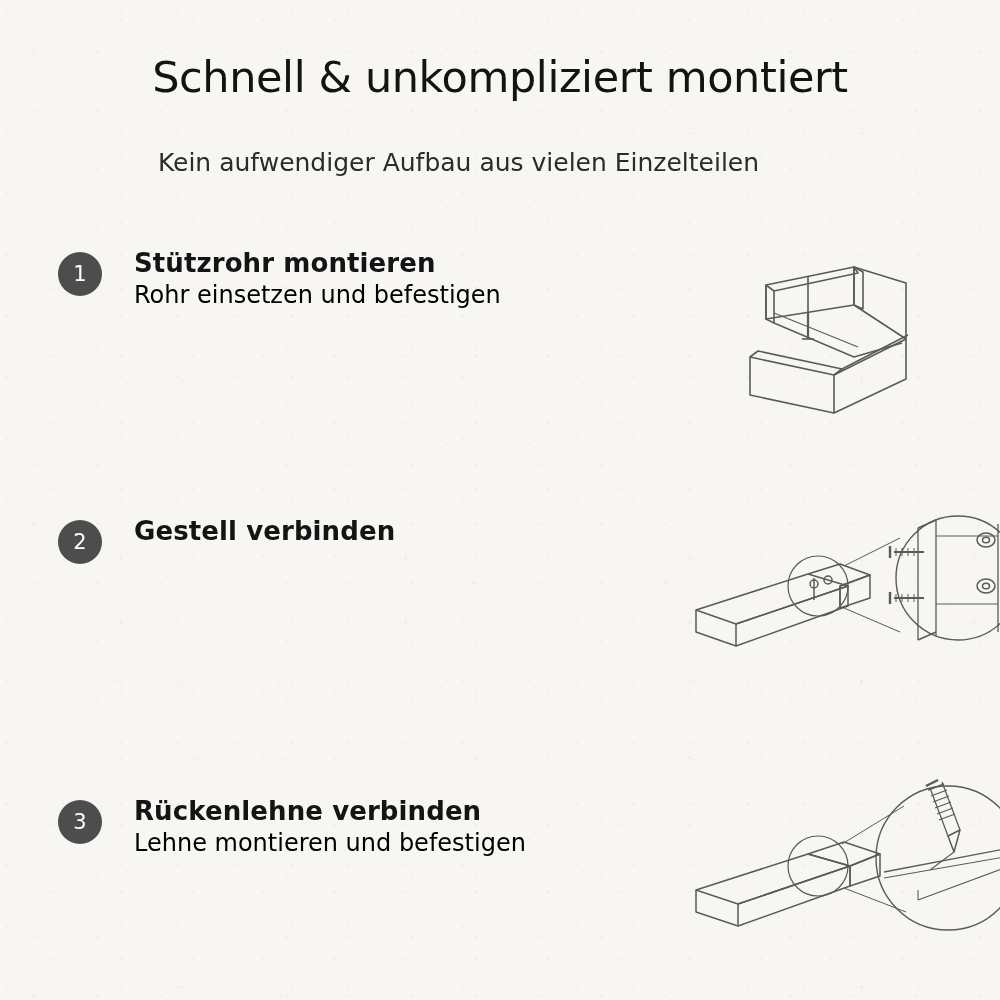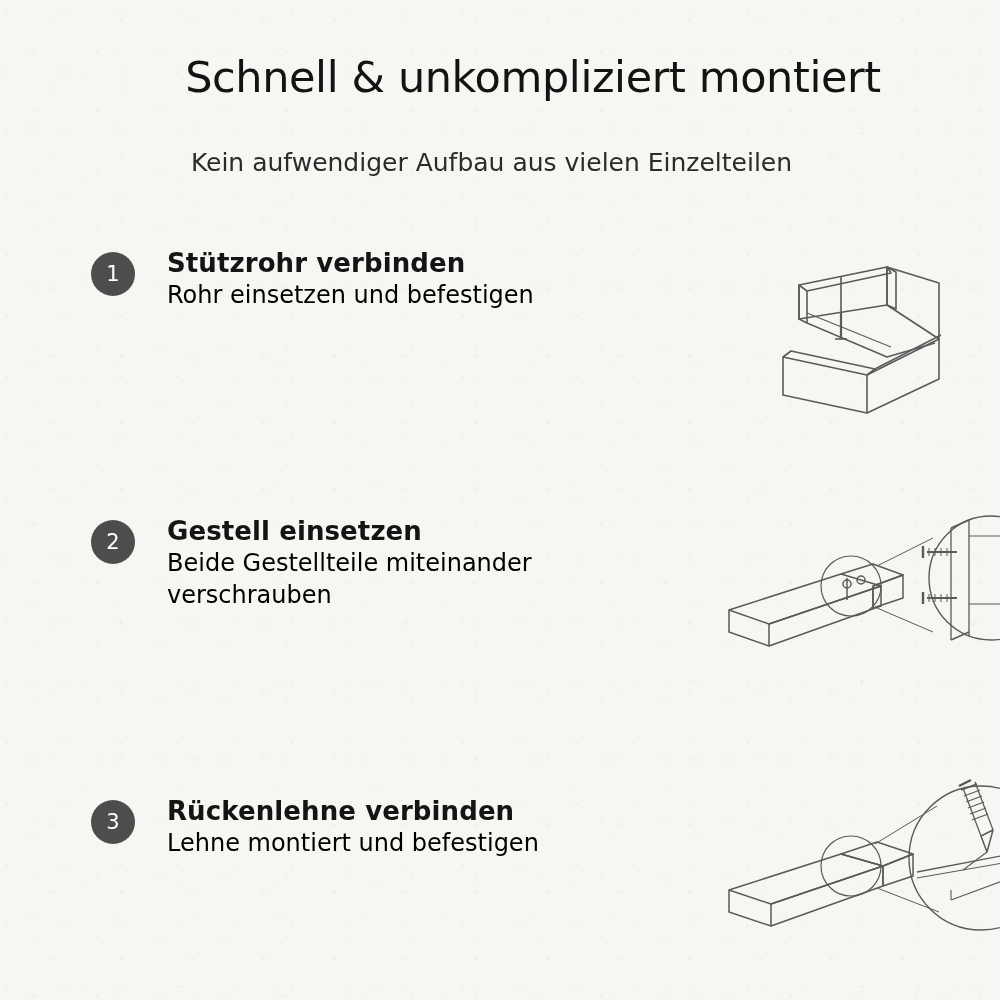"Schnell & unkompliziert montiert" .sheet { margin-left: 33px -> none }
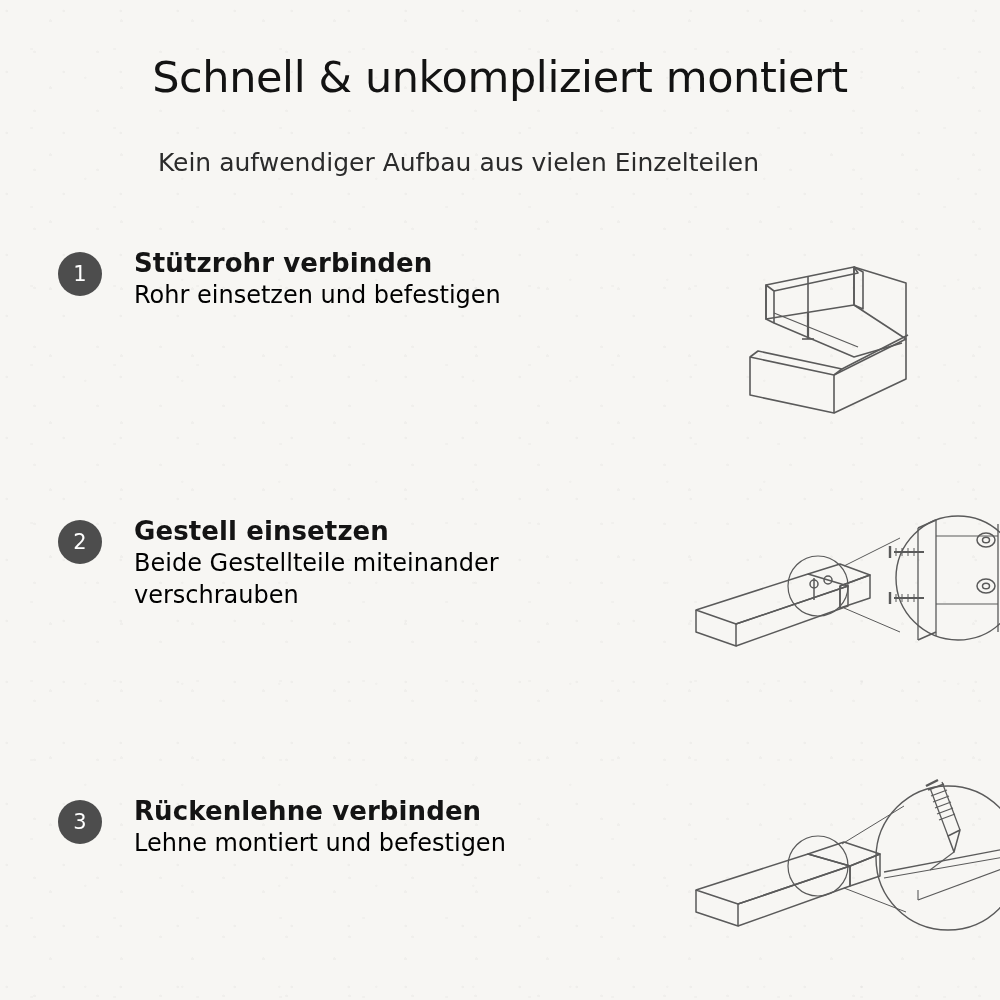"Stützrohr verbinden" div.step-title { text: verbinden -> montieren }
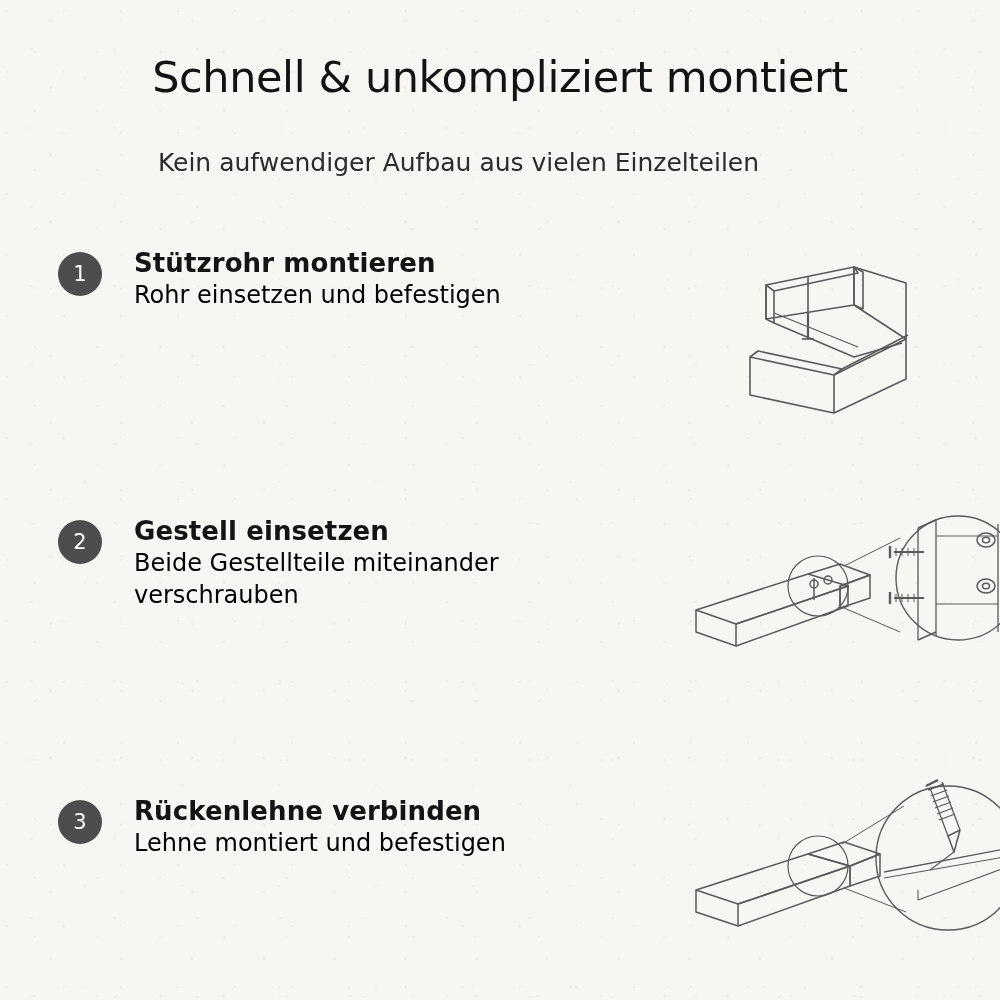"Gestell einsetzen" div.step-title { text: einsetzen -> verbinden }
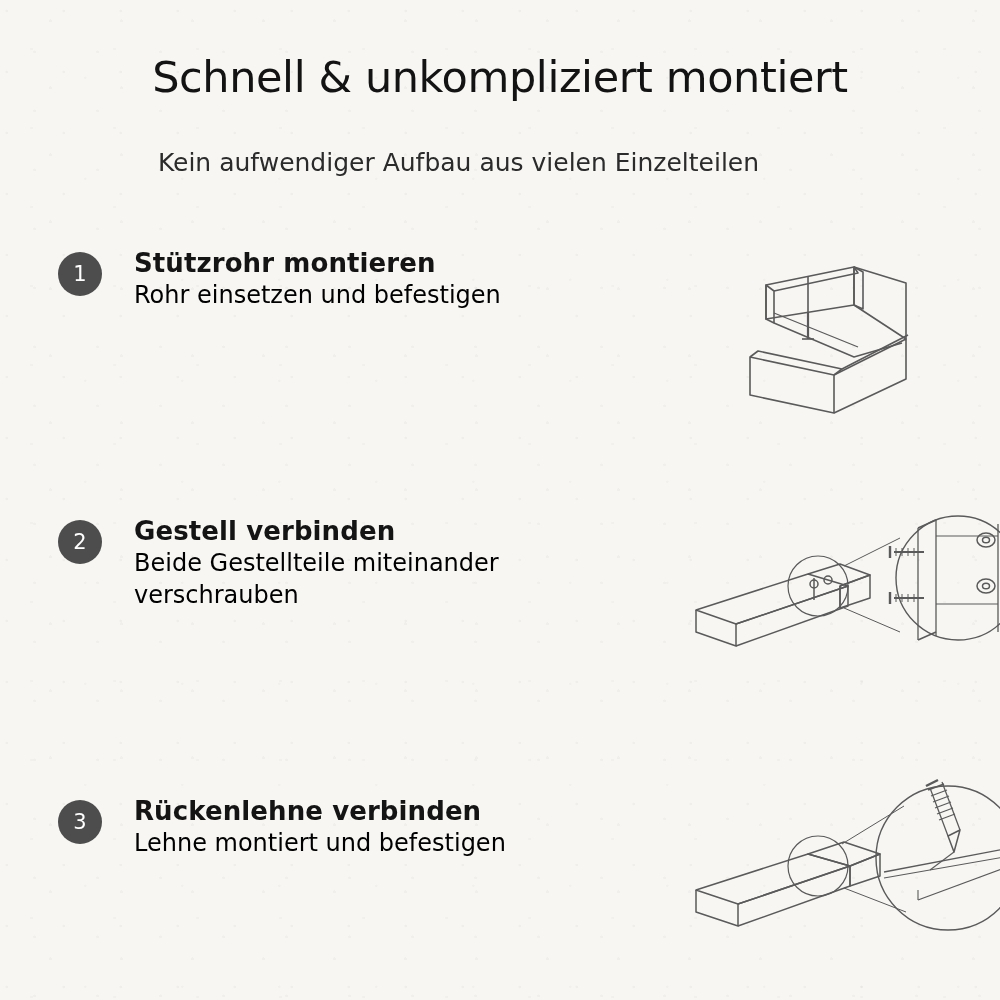"Beide Gestellteile miteinander" div.step-desc { html: <div>Beide Gestellteile miteinander verschrauben</div> -> none }
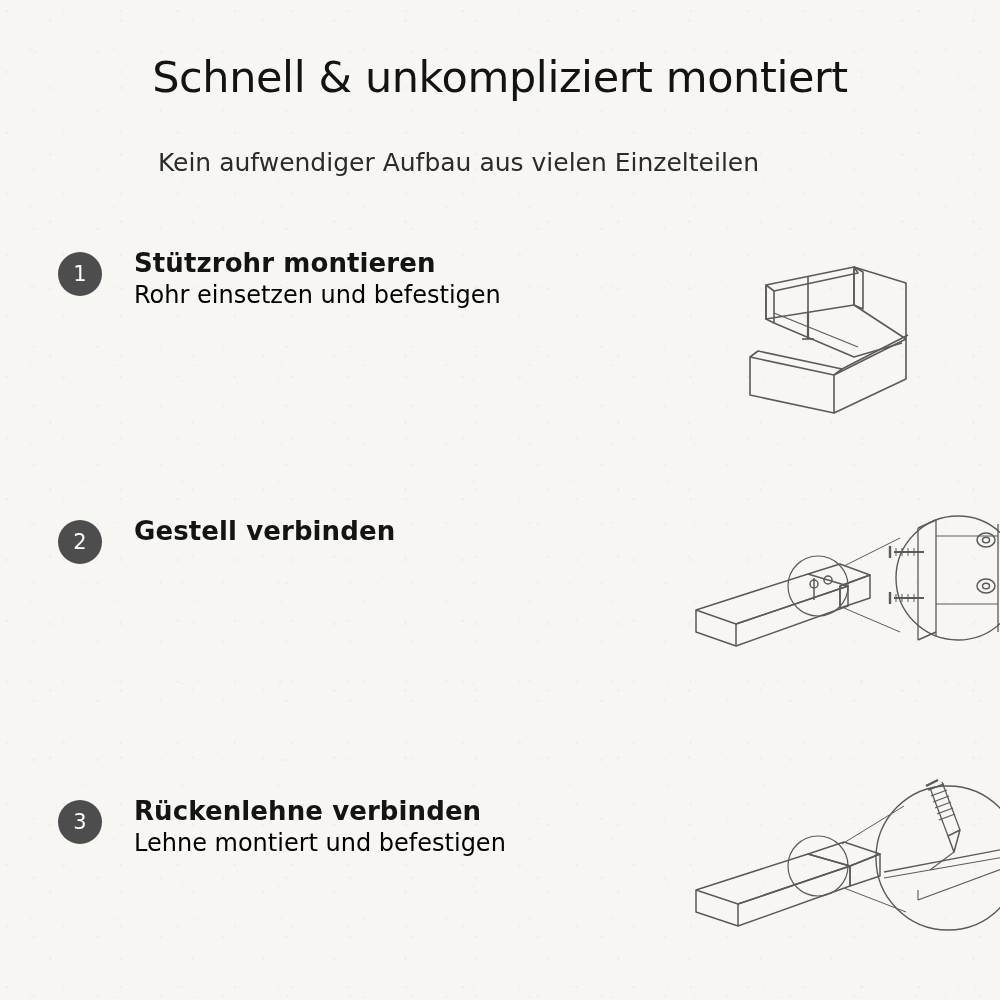"Lehne montiert und befestigen" div.step-desc { text: montiert -> montieren }
